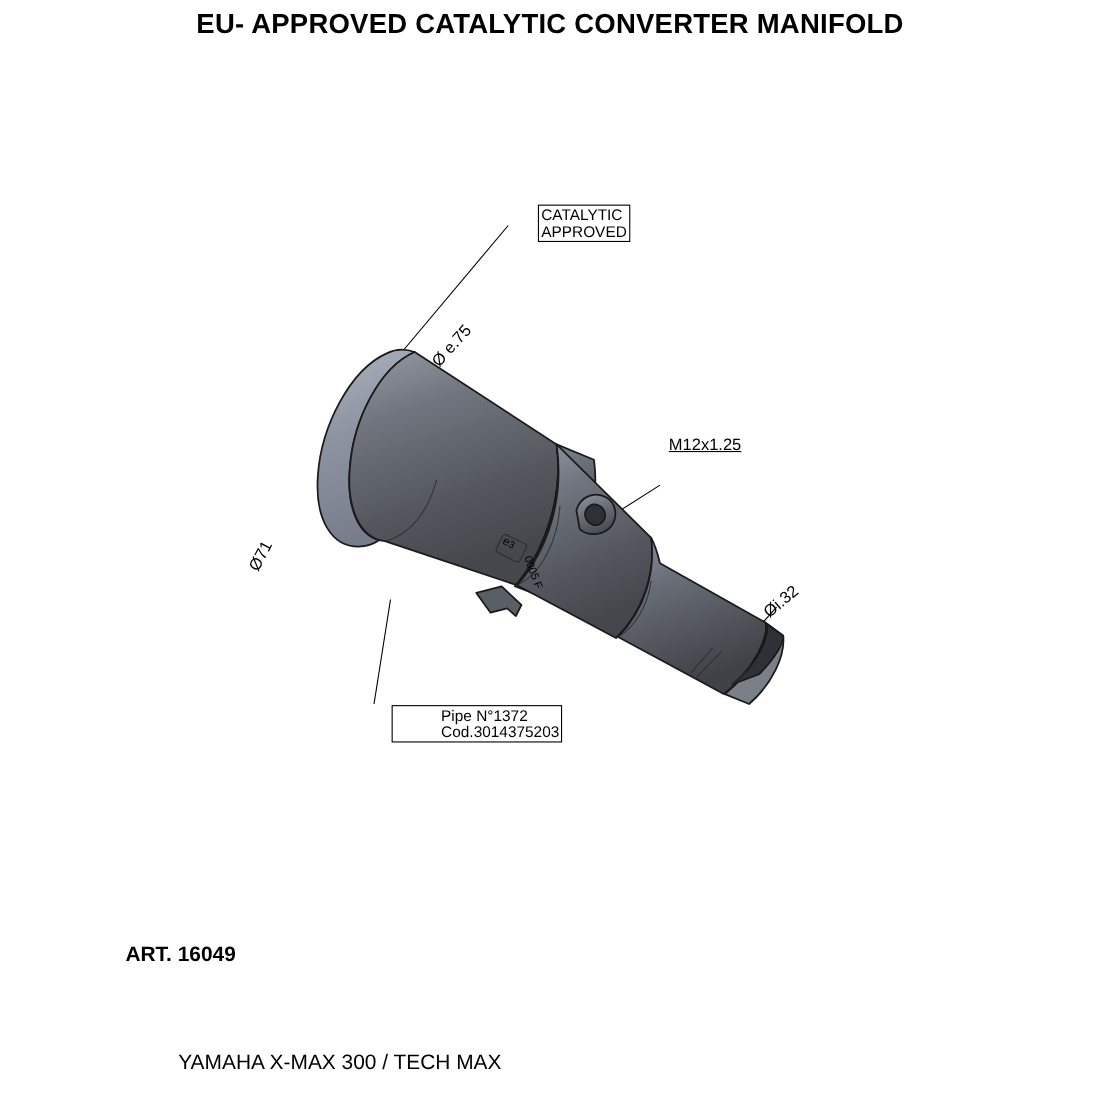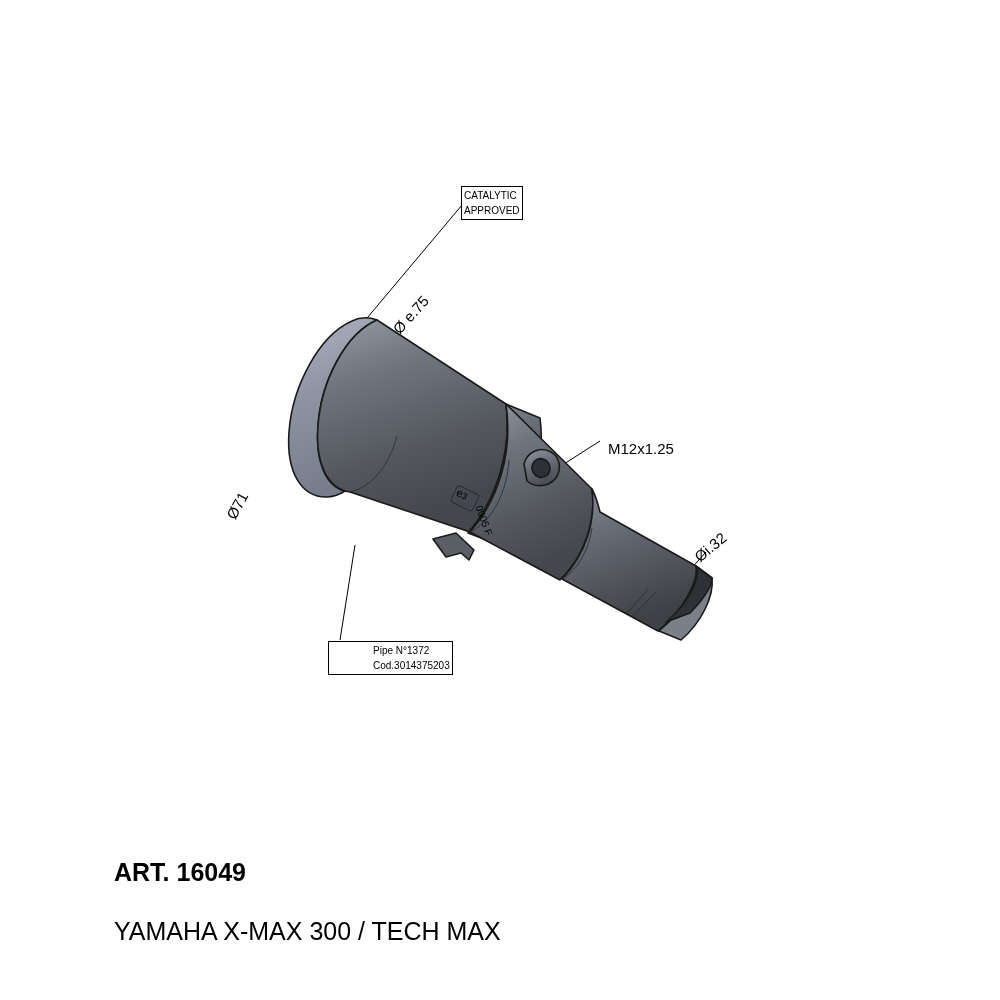"EU- APPROVED CATALYTIC CONVERTER" div.title { html: none -> <div>EU- APPROVED CATALYTIC CONVERTER MANIFOLD</div> }
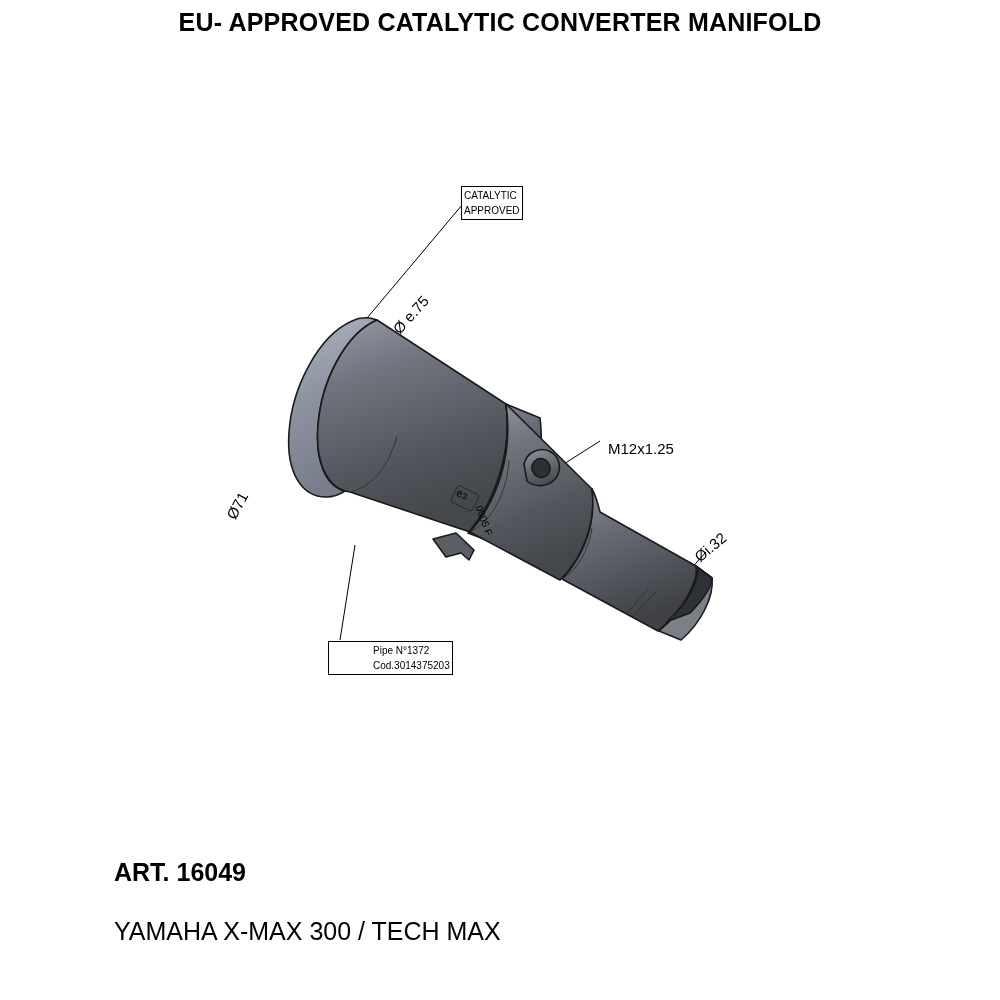"CATALYTIC" .label-box { font-size: 10px -> 14px; margin-left: none -> 28px }
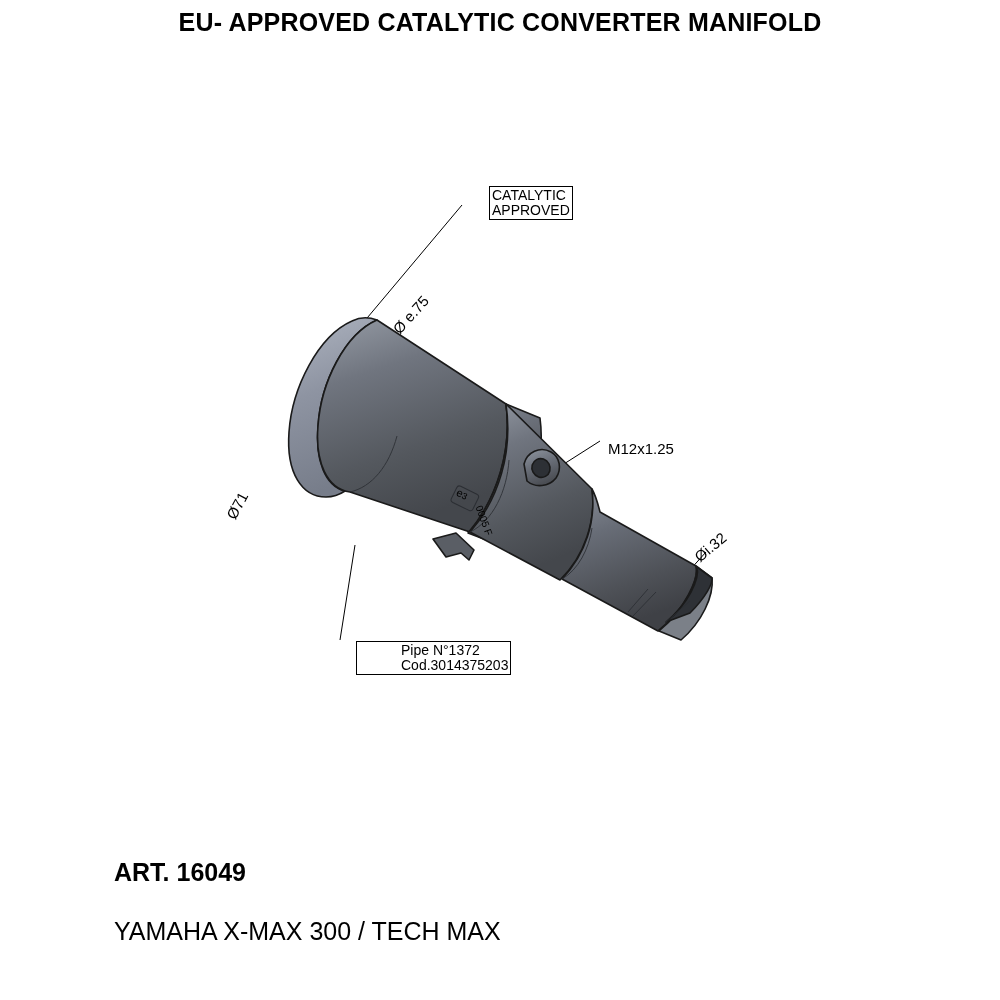"M12x1.25" div.plain-label { text-decoration: none -> underline; top: 440px -> 396px }
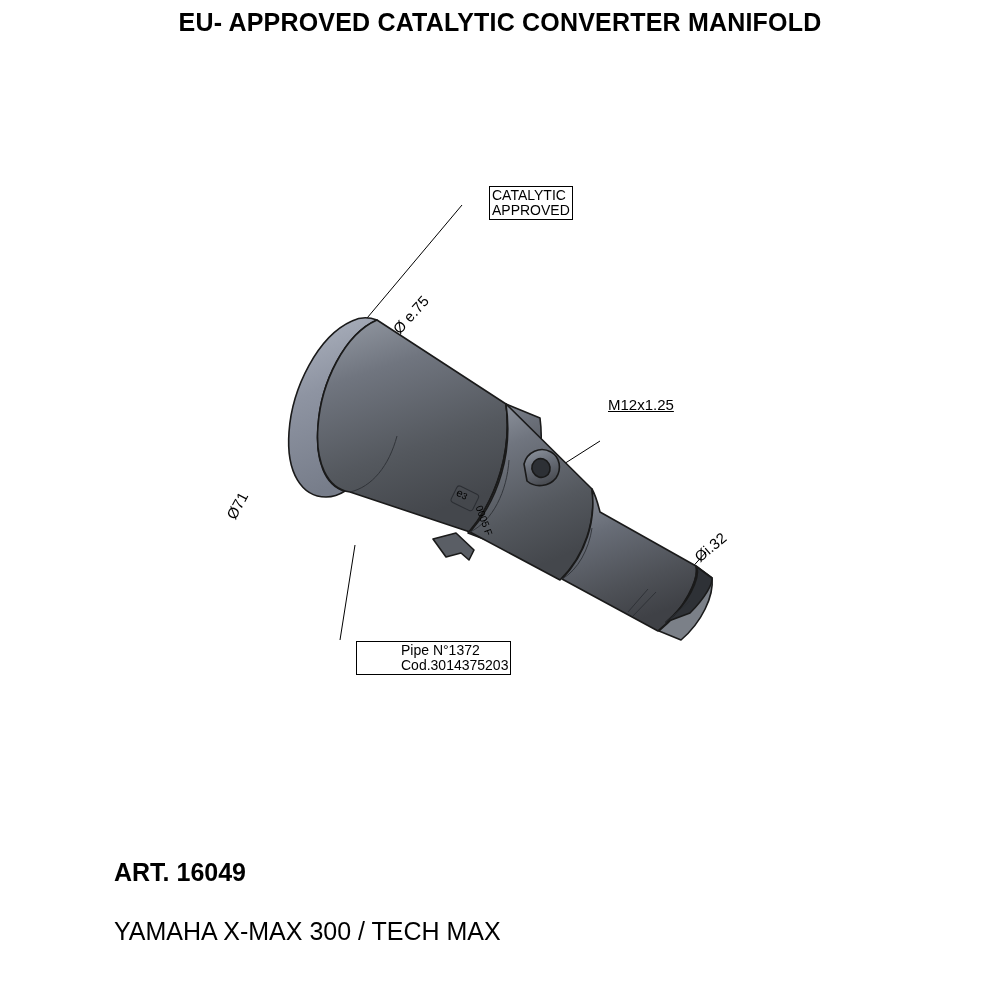"ART. 16049" .footer { font-size: 25px -> 19px }
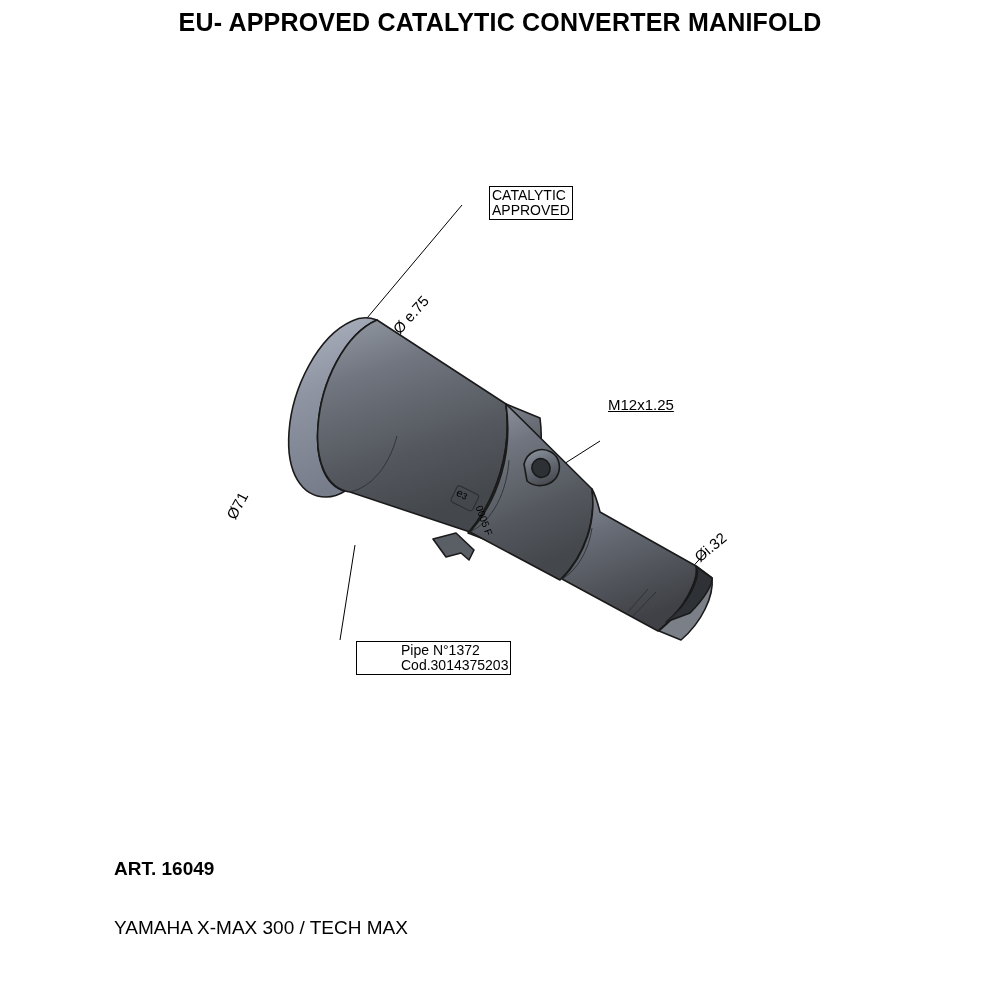"YAMAHA X-MAX 300 / TECH" #model-line { margin-left: none -> 48px; top: 917px -> 956px }
